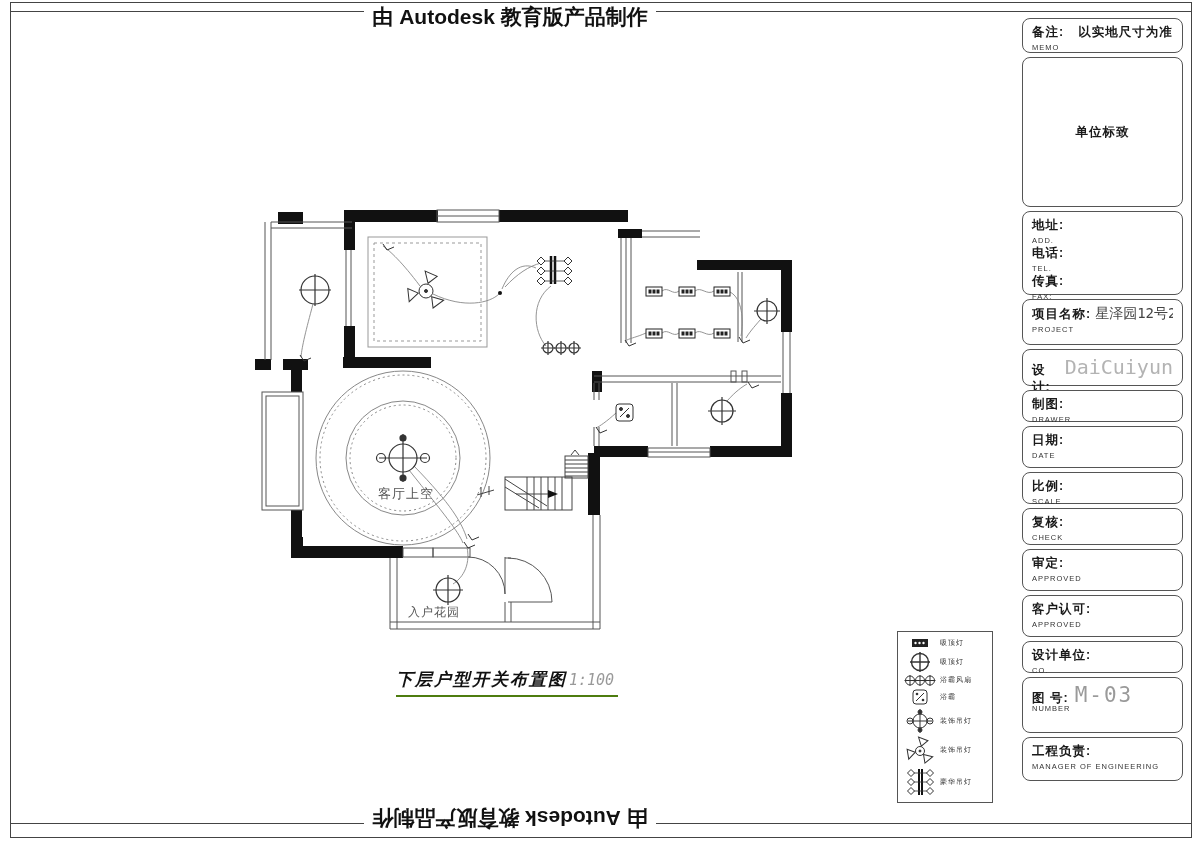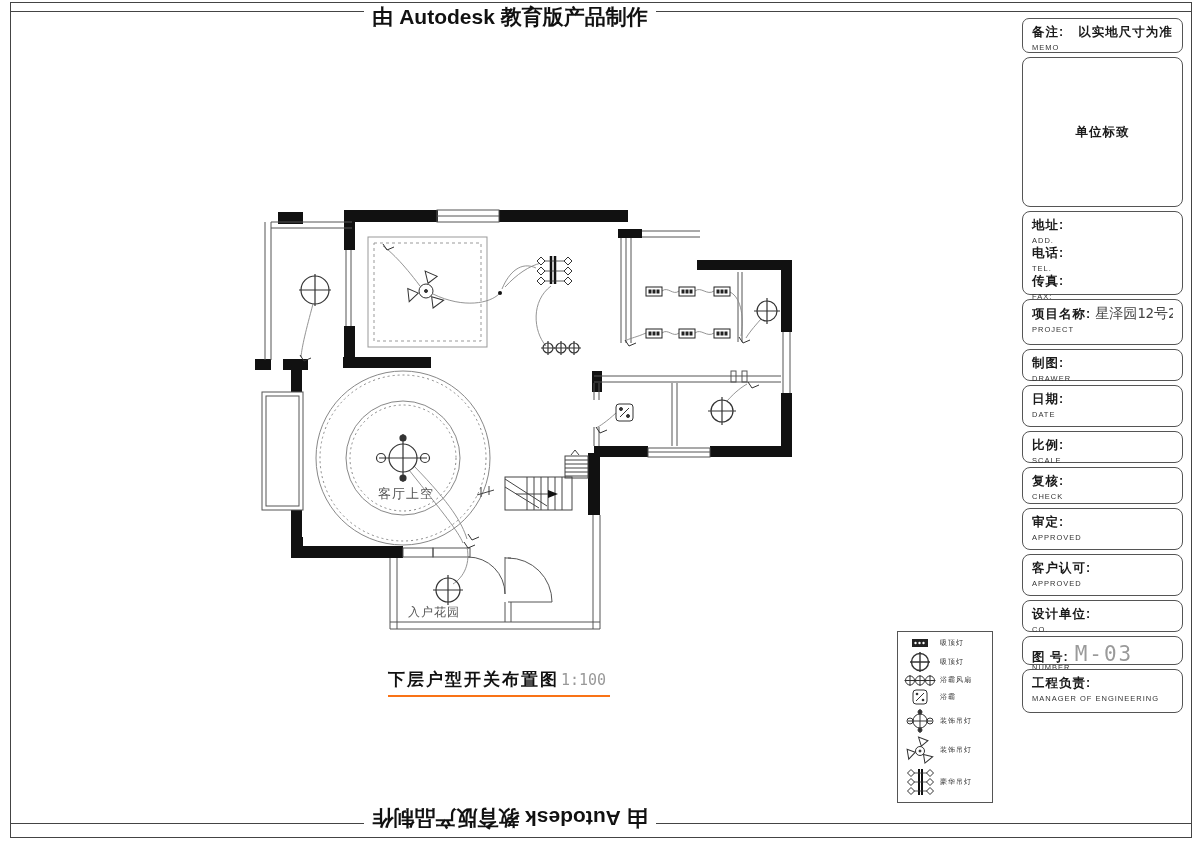"备注:" .memo-box { border-radius: 7px -> none }
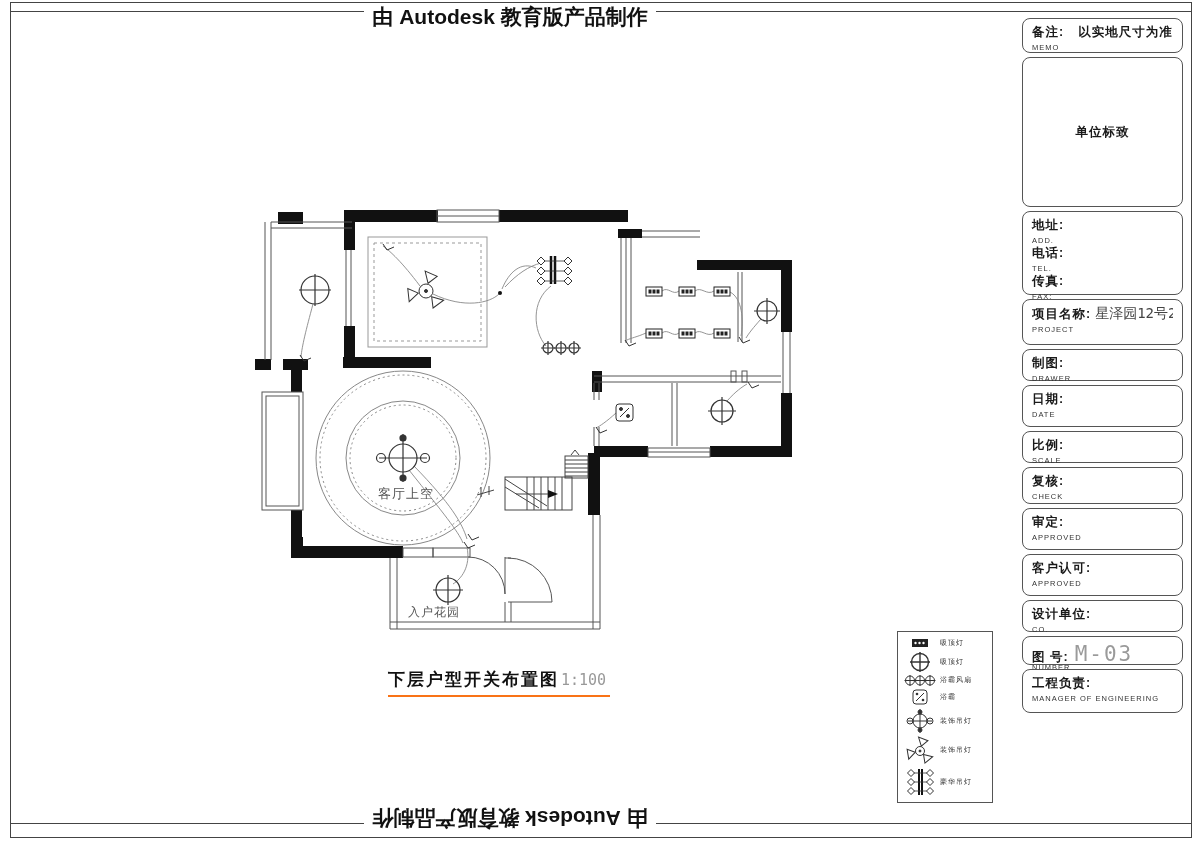"设计:" div.tb-box { html: none -> <div> <div> <span>设计:</span> <span>DaiCuiyun</span> </div> <div>DESIGNER</div> </div> }
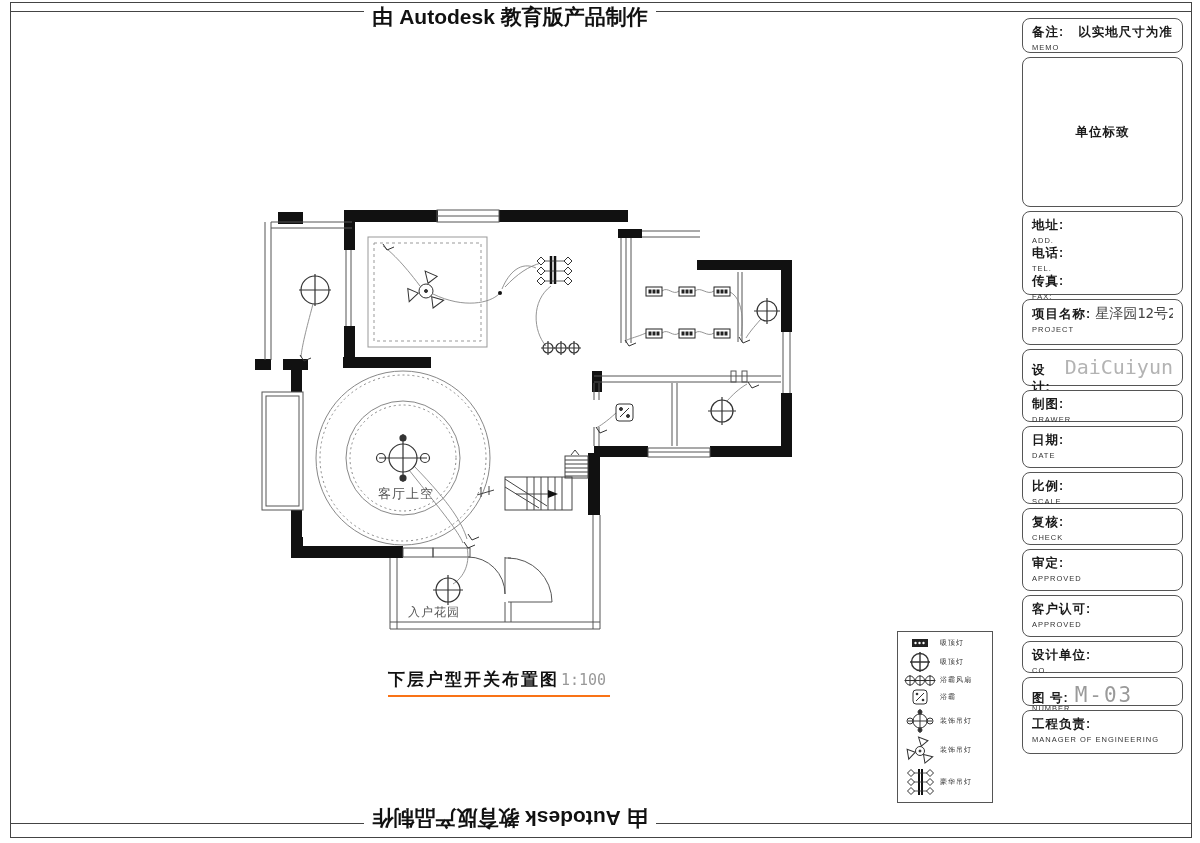"下层户型开关布置图1:100" .dwg-title { border-bottom: 2px solid #f97316 -> 2px solid #4d7c0f; font-style: none -> italic; left: 388px -> 396px }
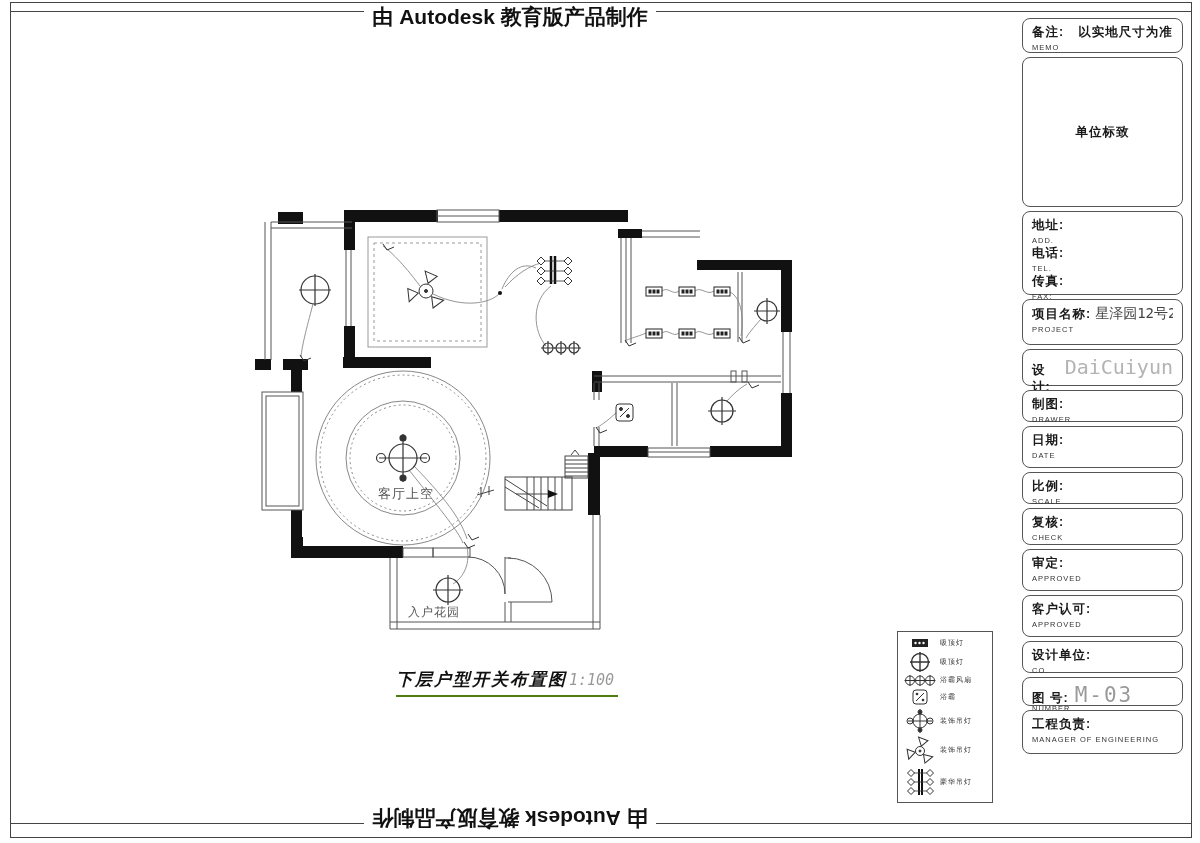"图 号:" .num-box { height: 29px -> 56px }
